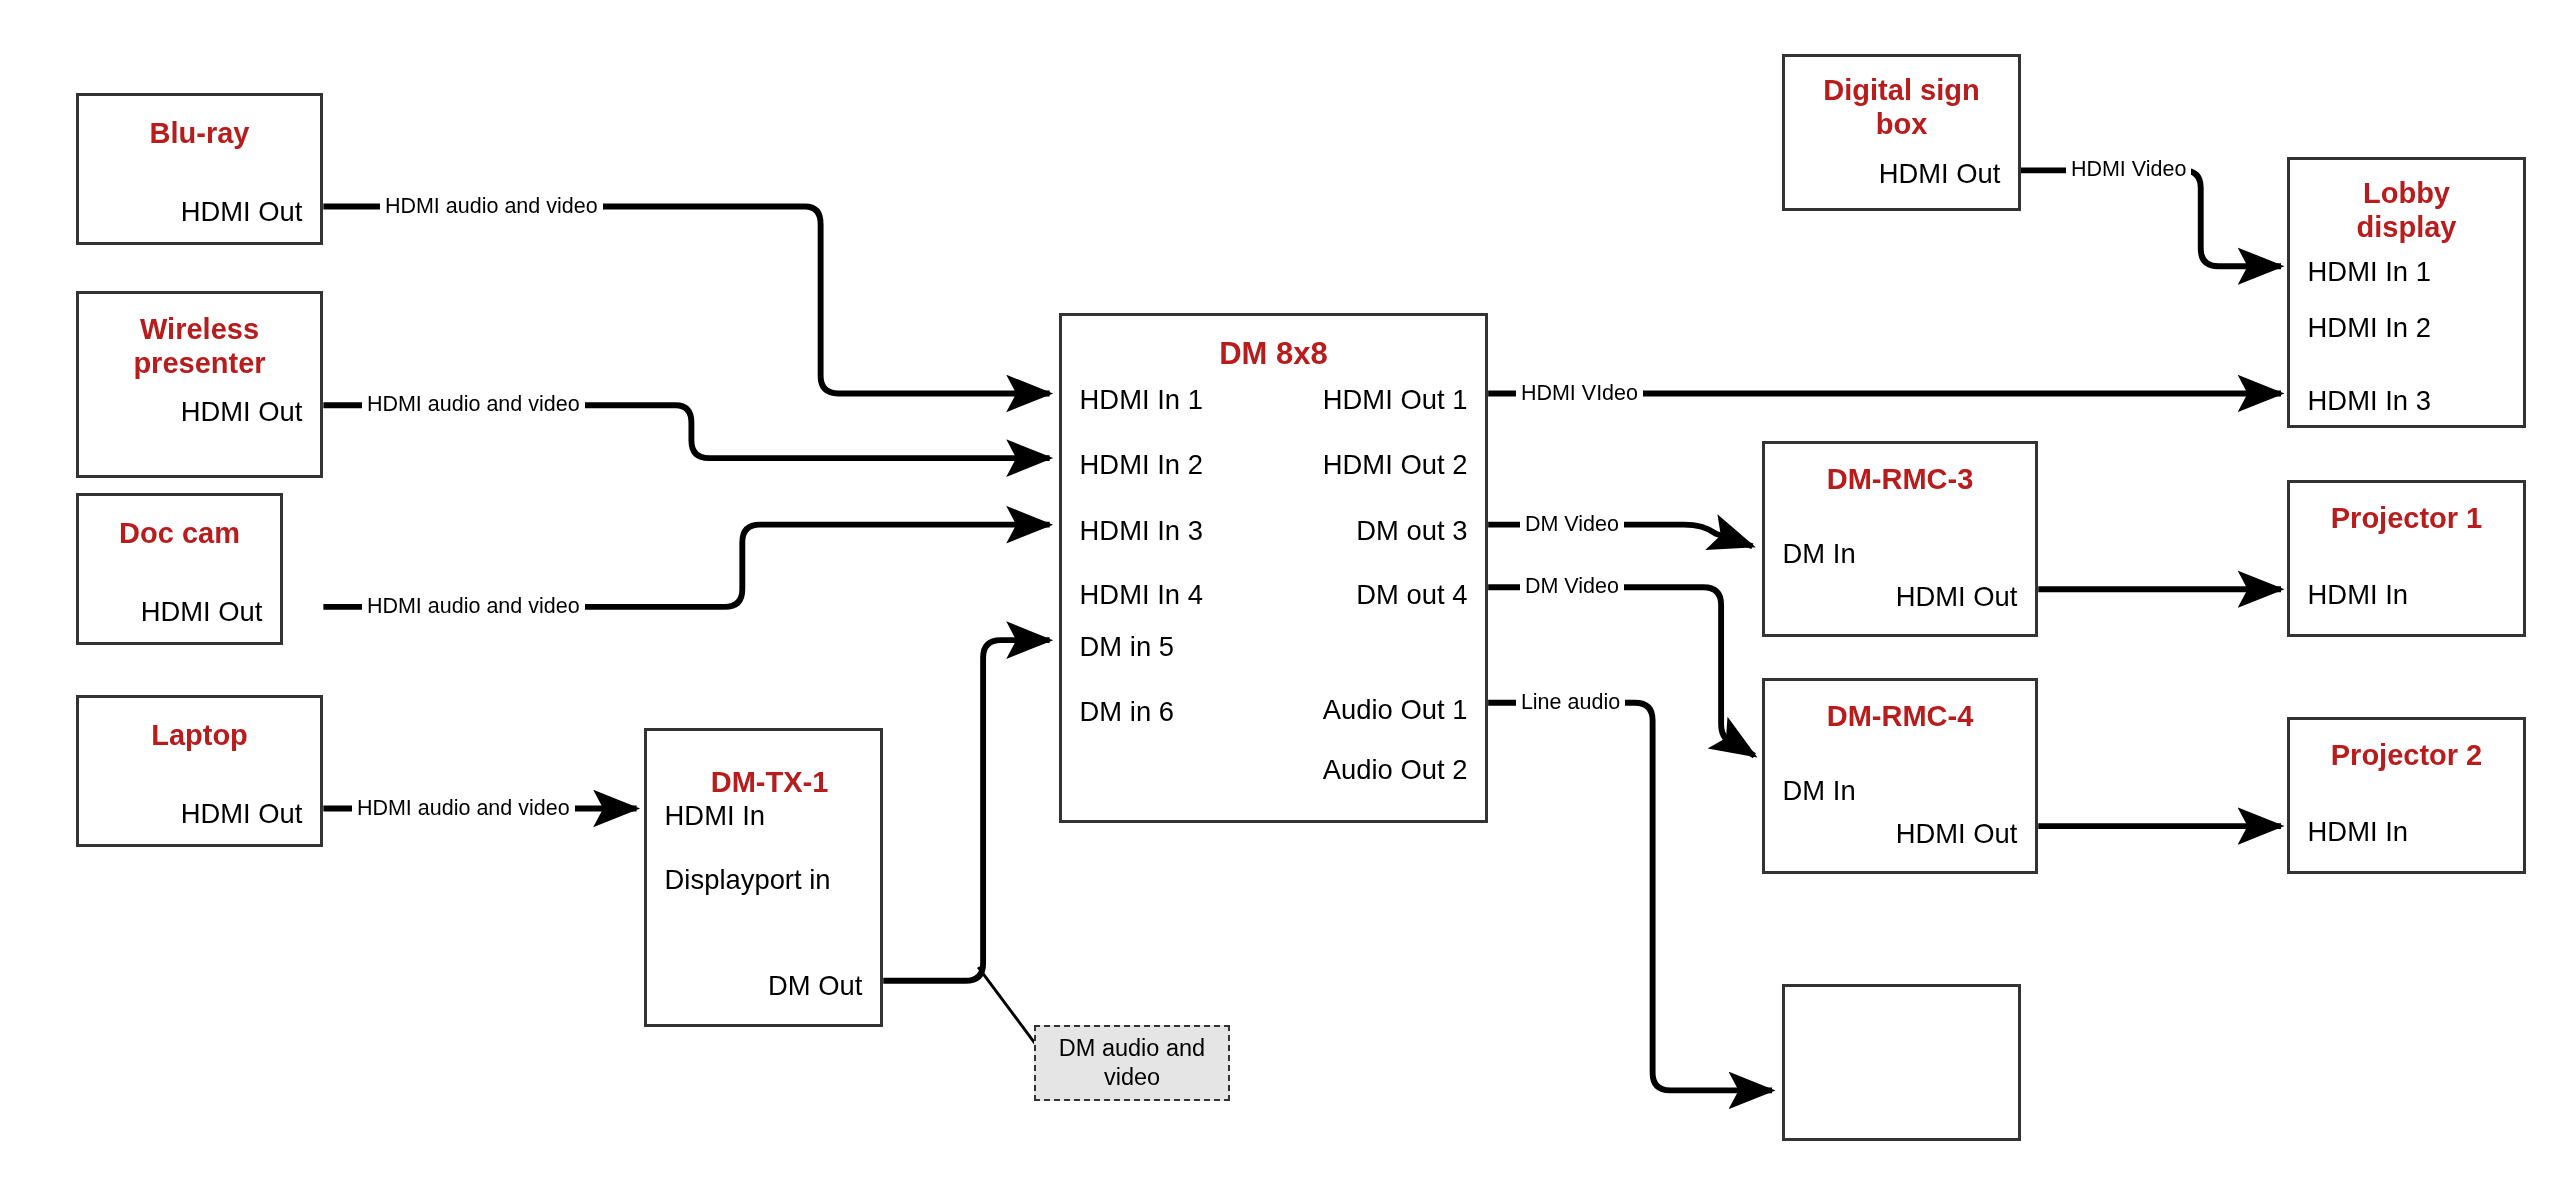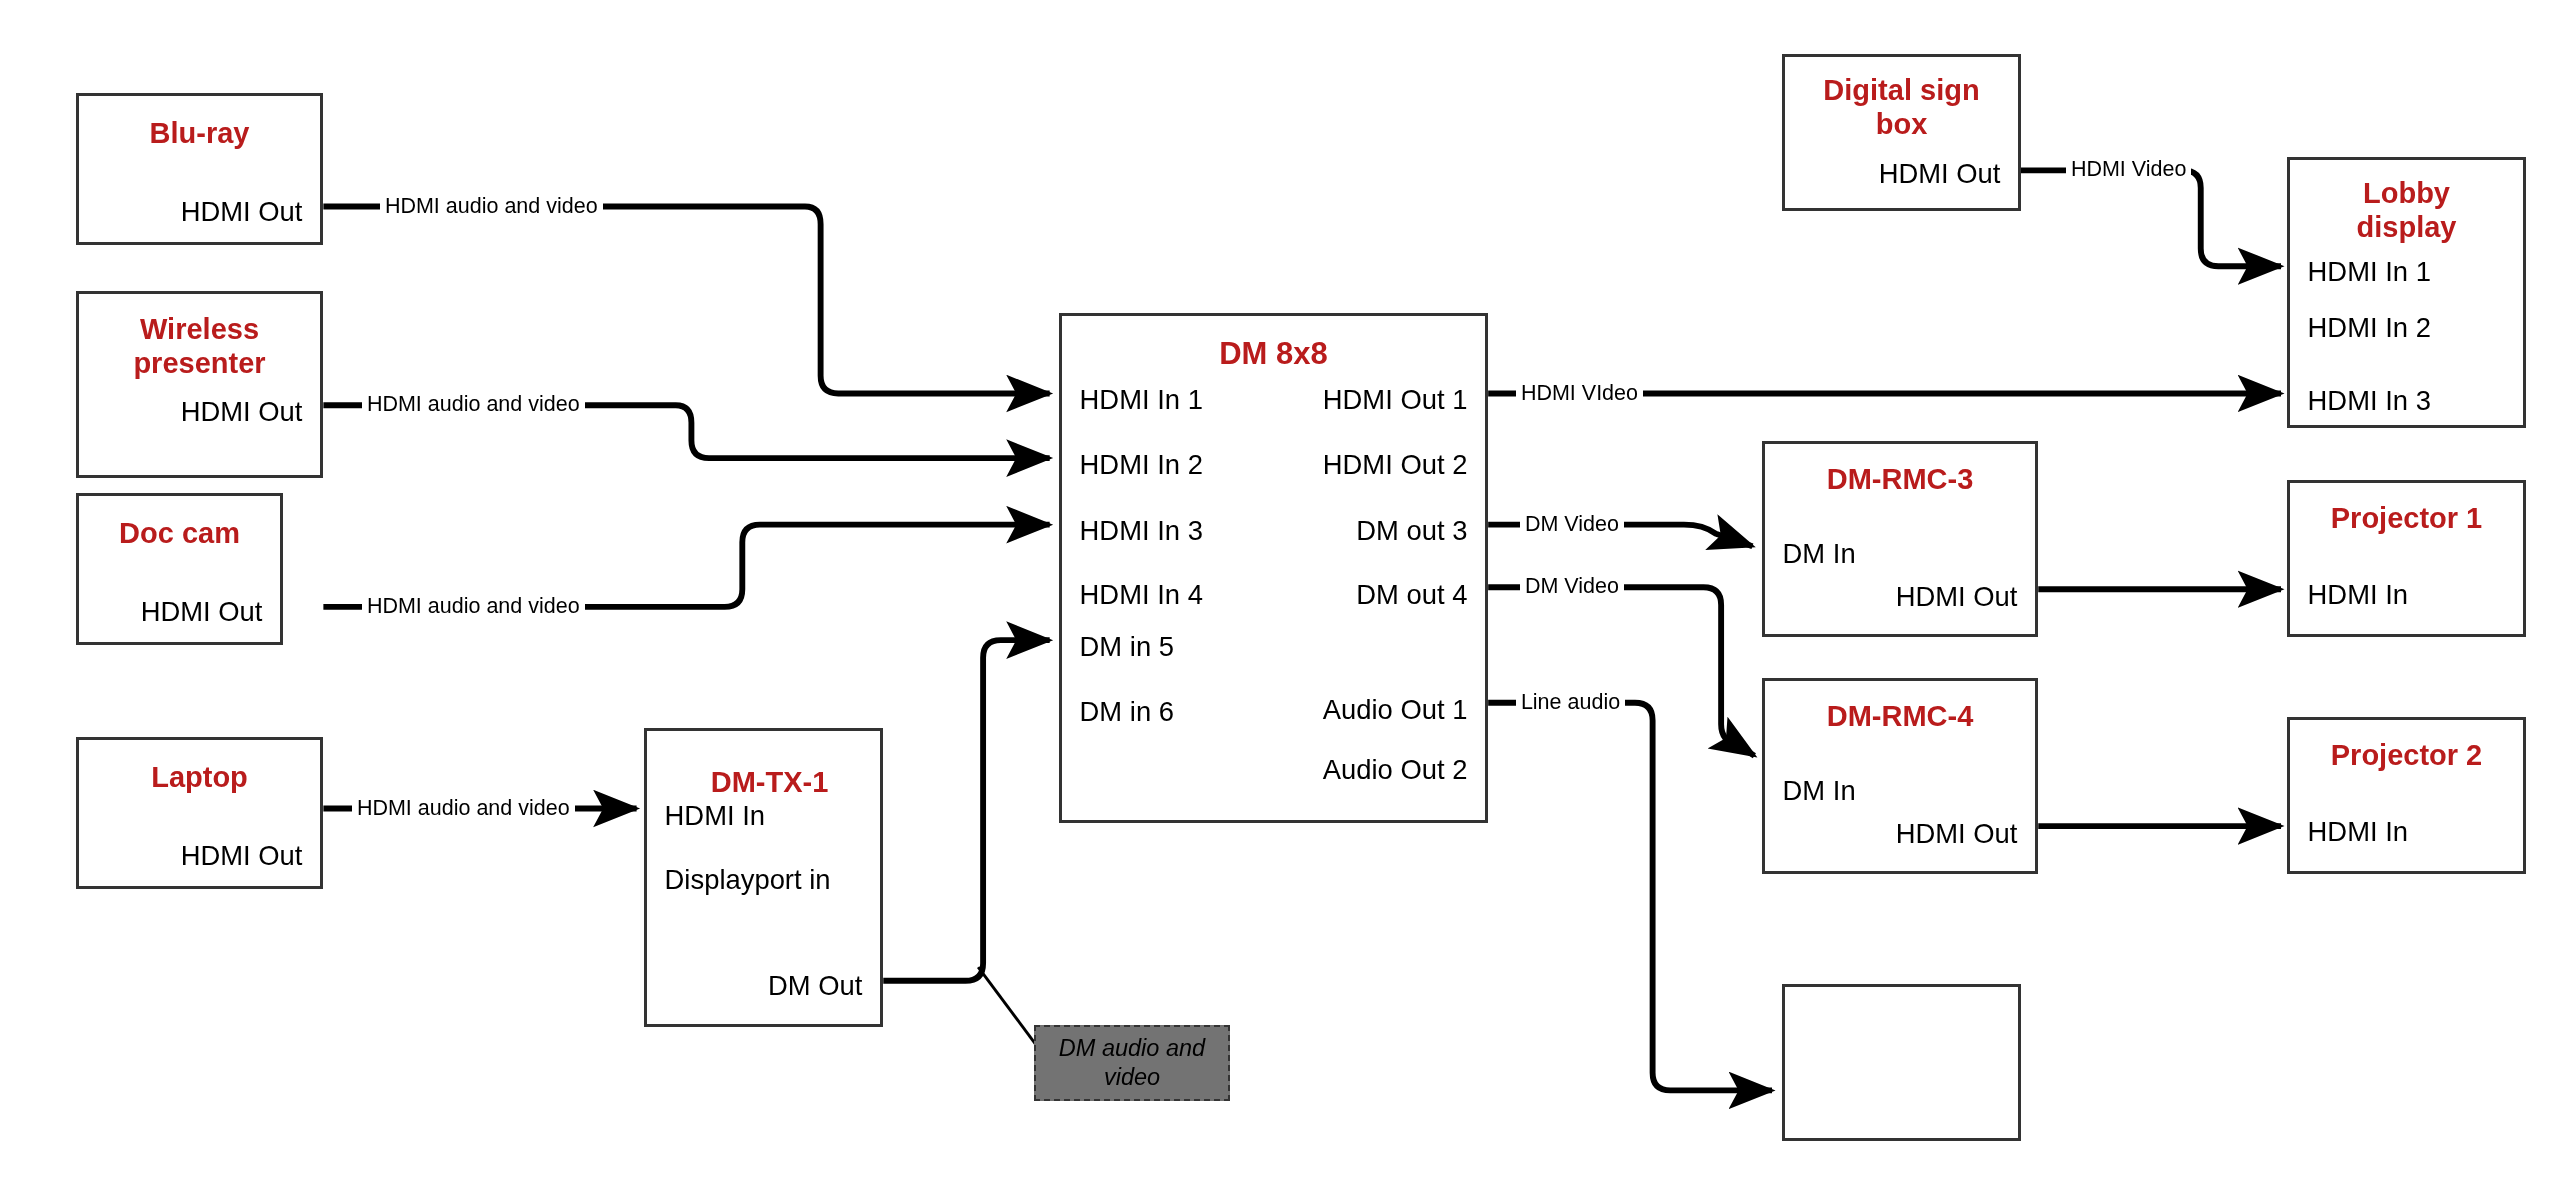"Laptop" div.node { top: 737px -> 695px }
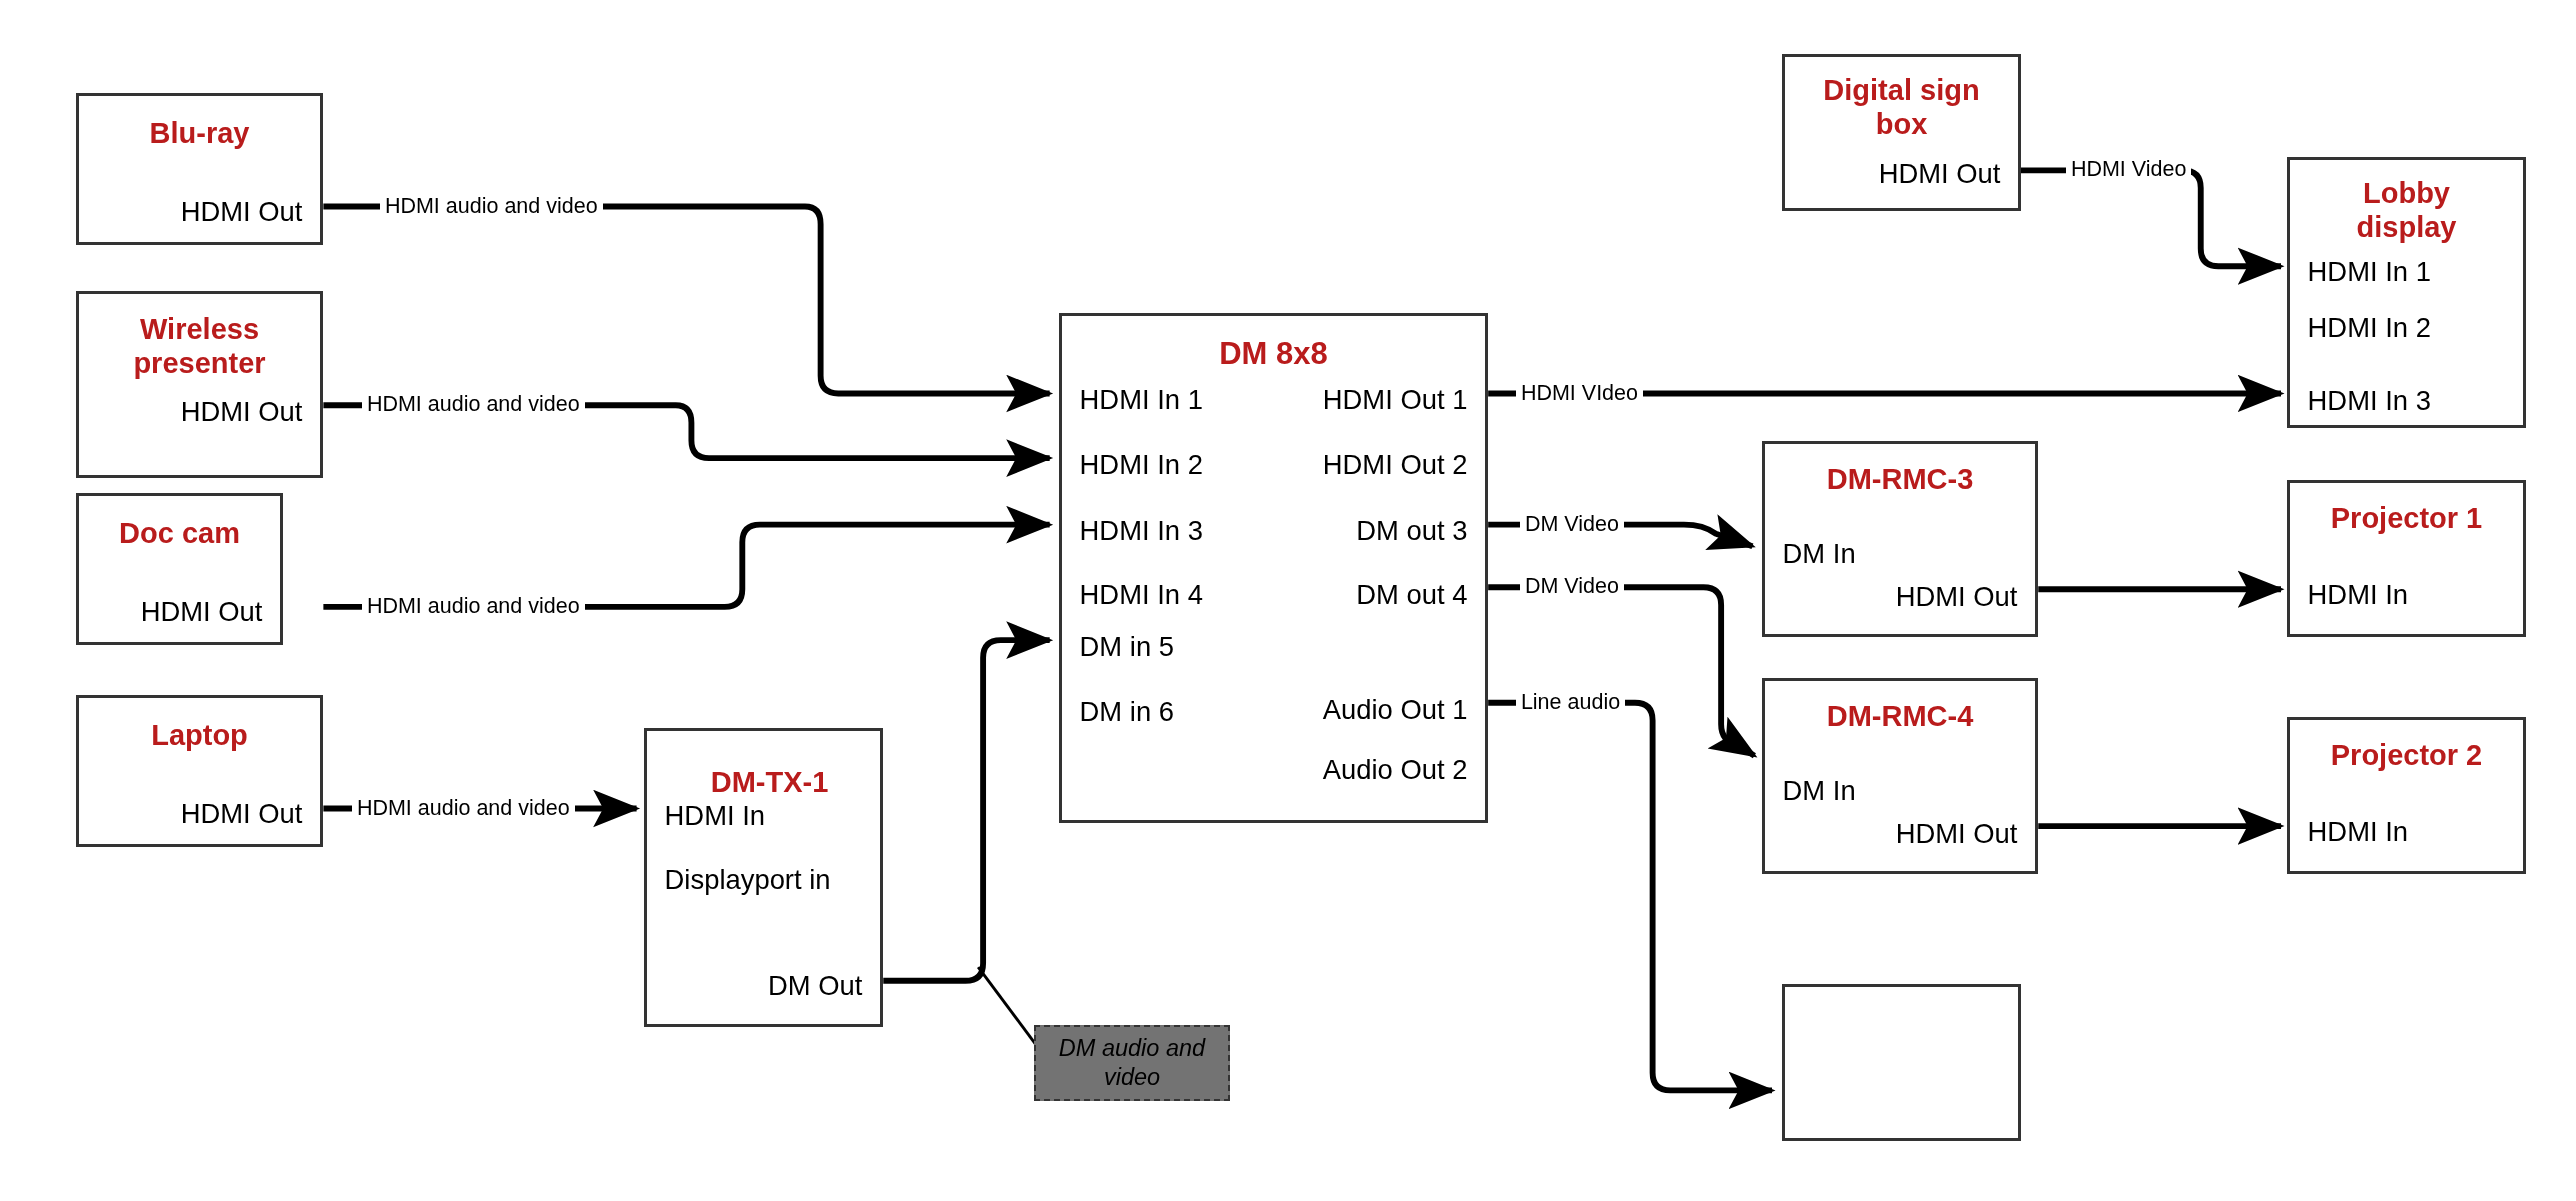"DM audio and video" .callout { background: #737373 -> #e5e5e5; font-style: italic -> none }
